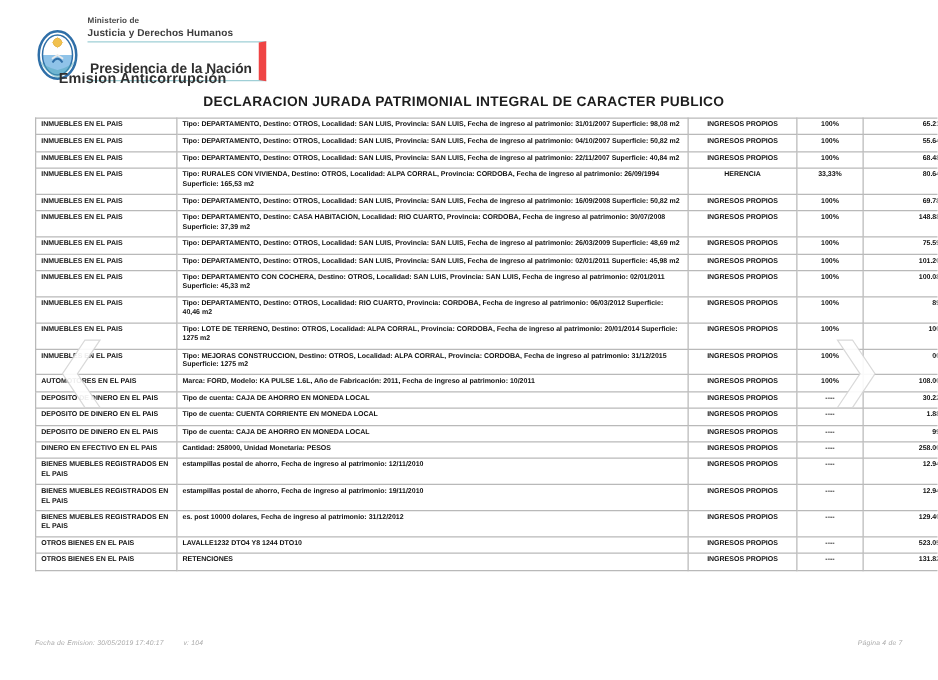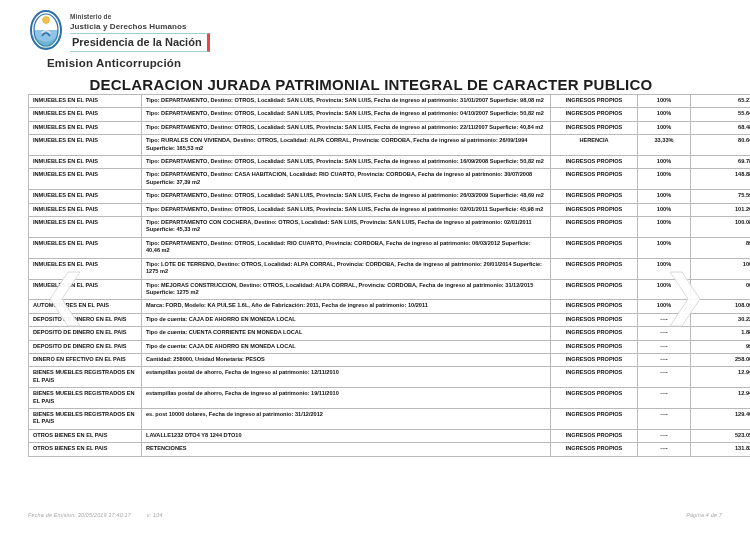"Justicia y Derechos Humanos" #brand { align-items: center -> flex-end }
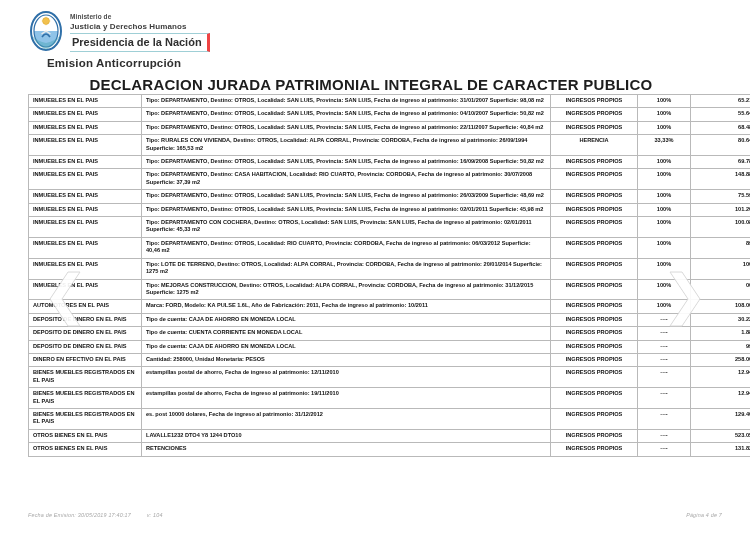"Presidencia de la Nación" .brand-line3 { border-right: 3px solid #ef4444 -> 6px solid #ef4444; padding: 1px 5px 1px 2px -> 14px 5px 1px 2px }
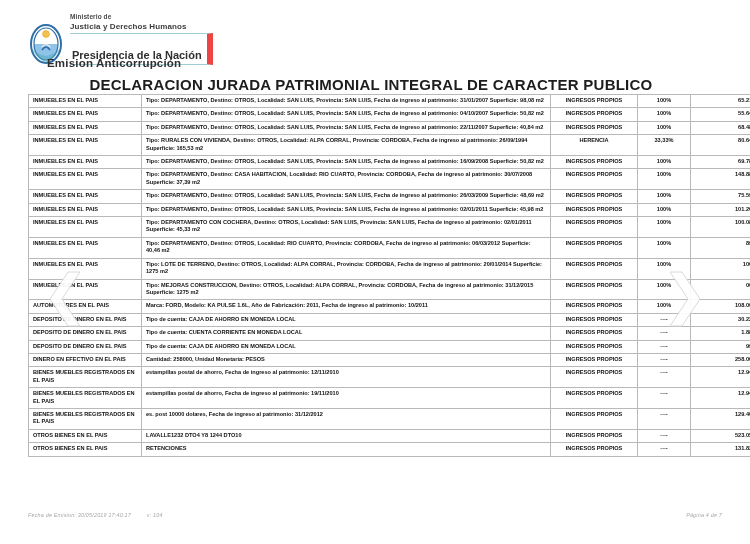"DECLARACION JURADA PATRIMONIAL INTEGRAL" #doc-title { font-size: 15px -> 11px }
